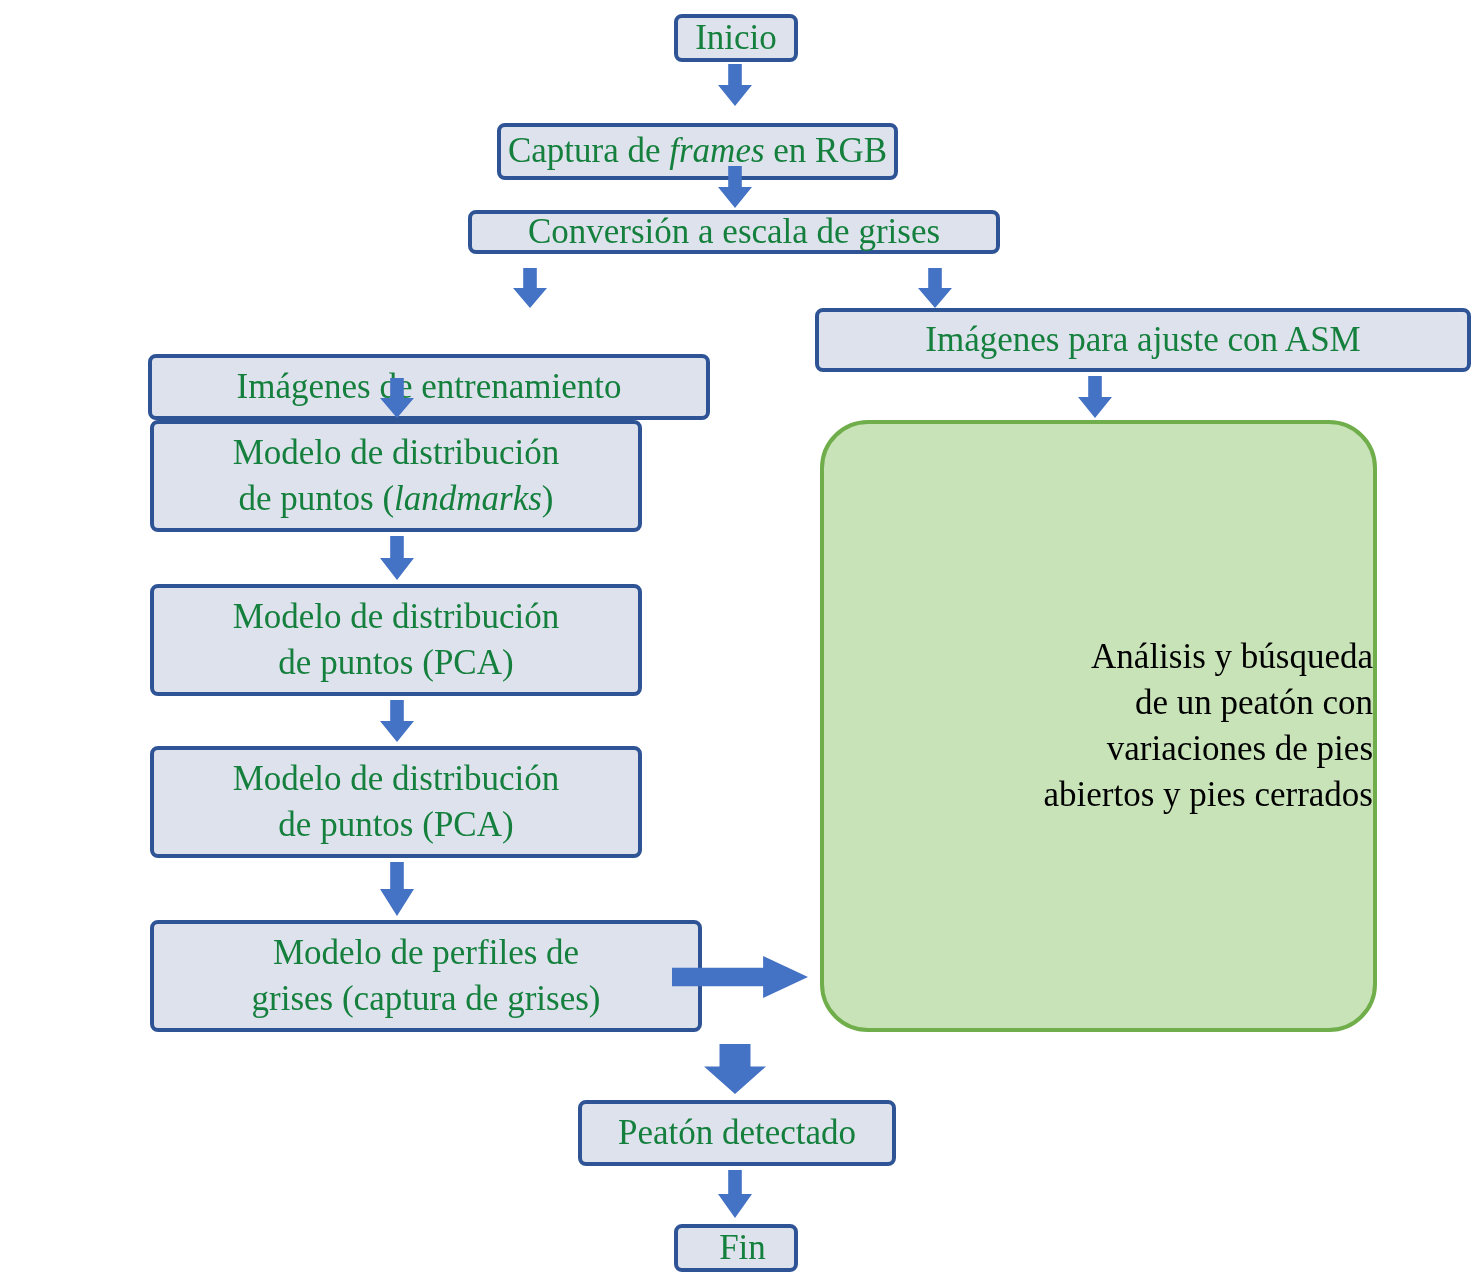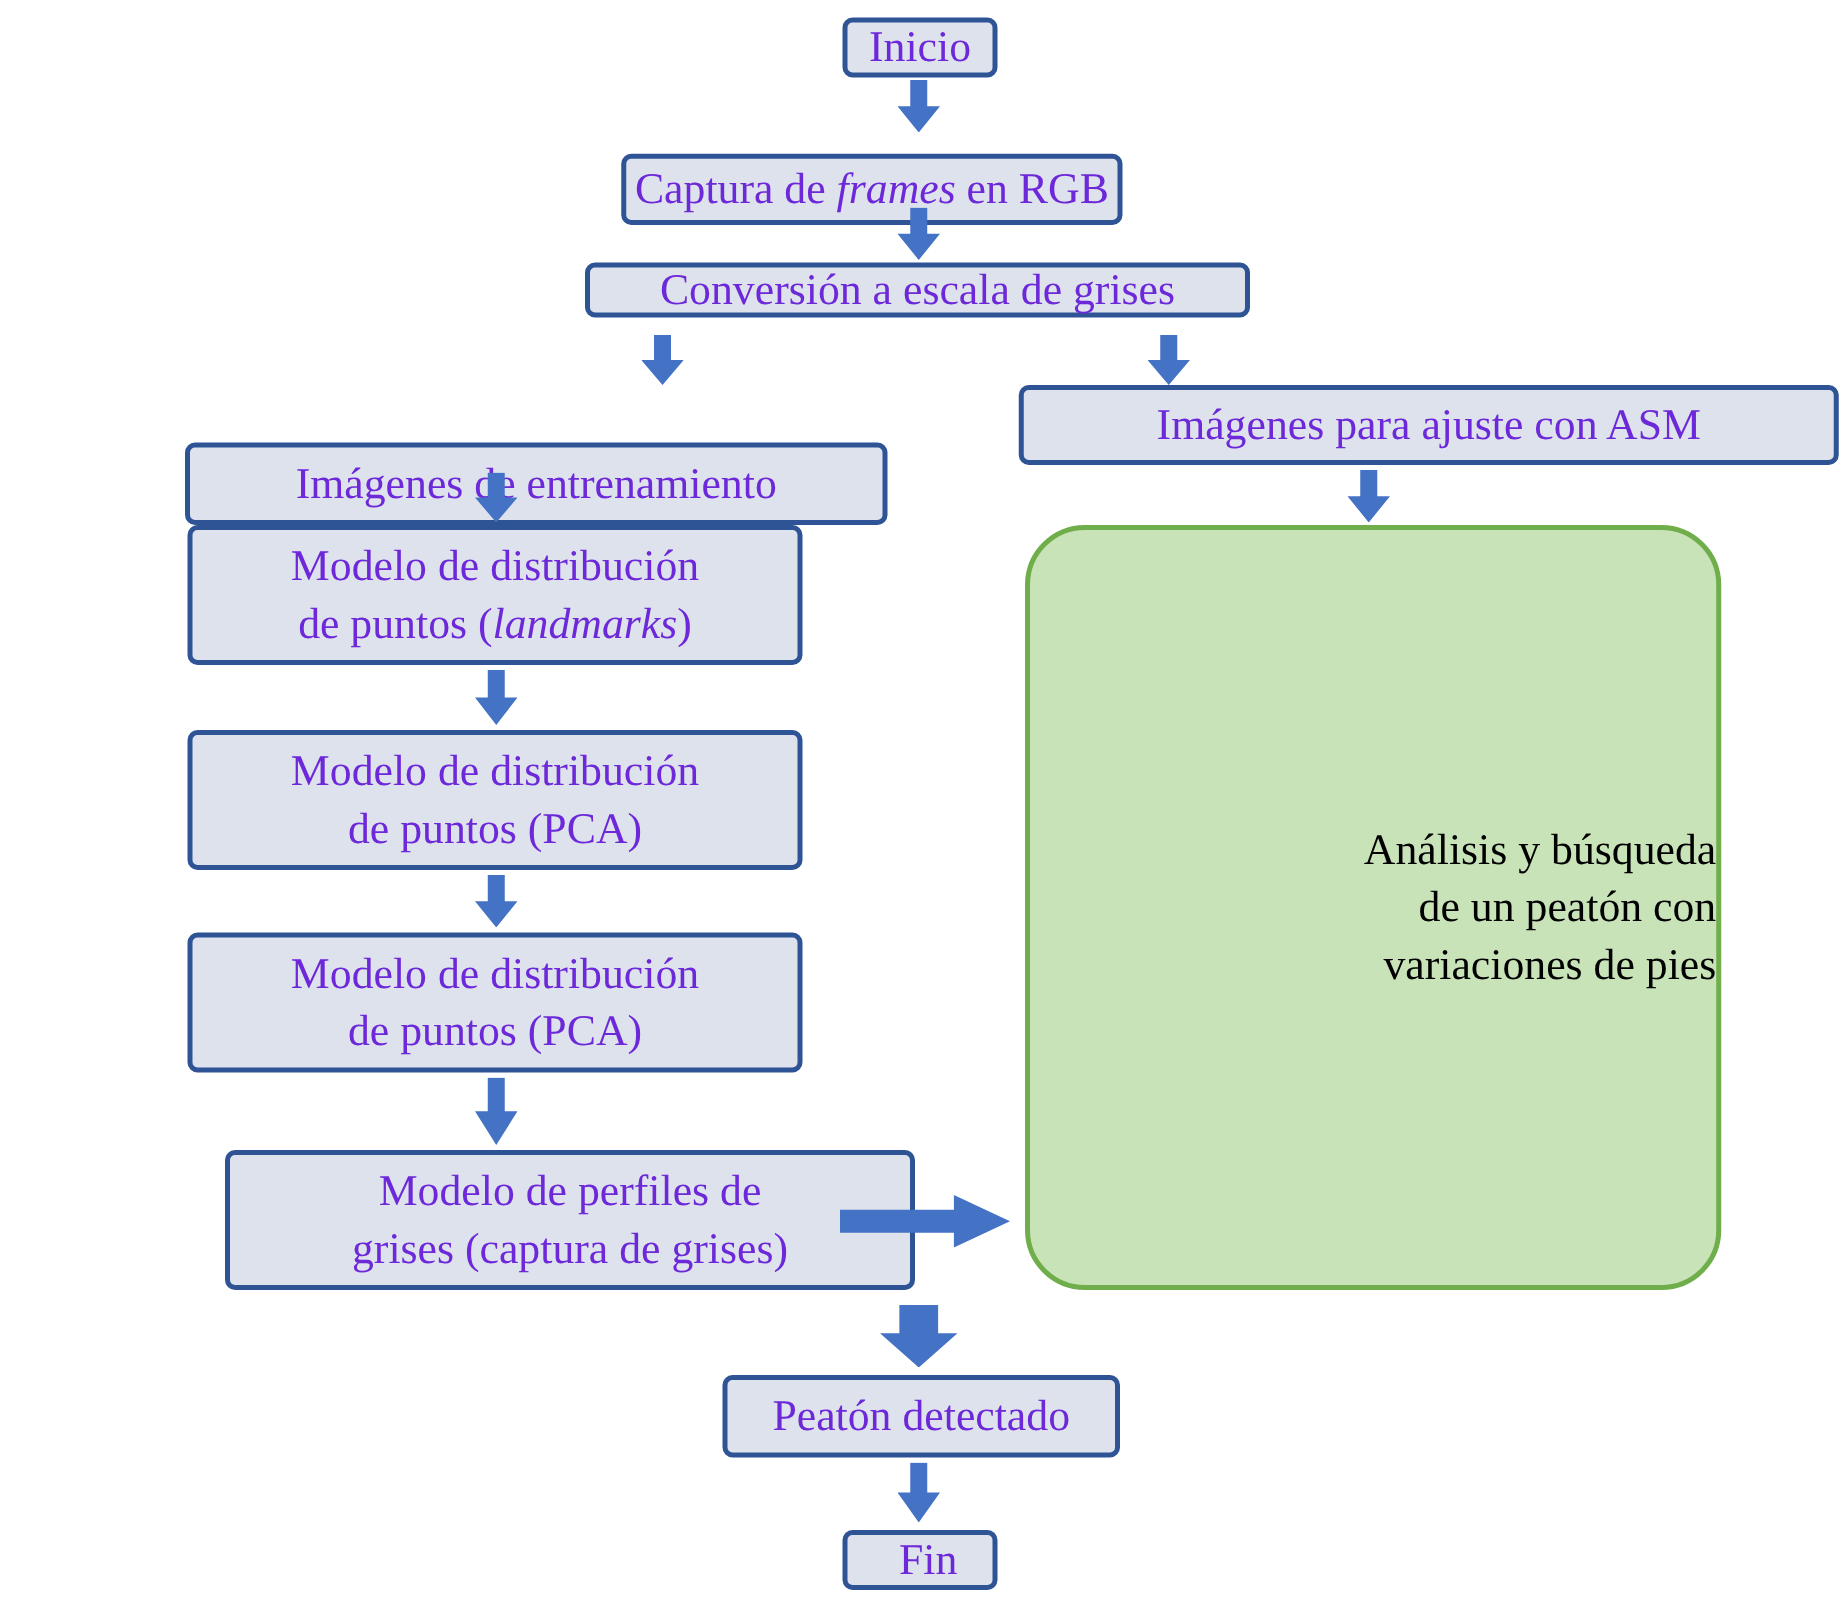"Inicio" .box { color: #6d28d9 -> #15803d }
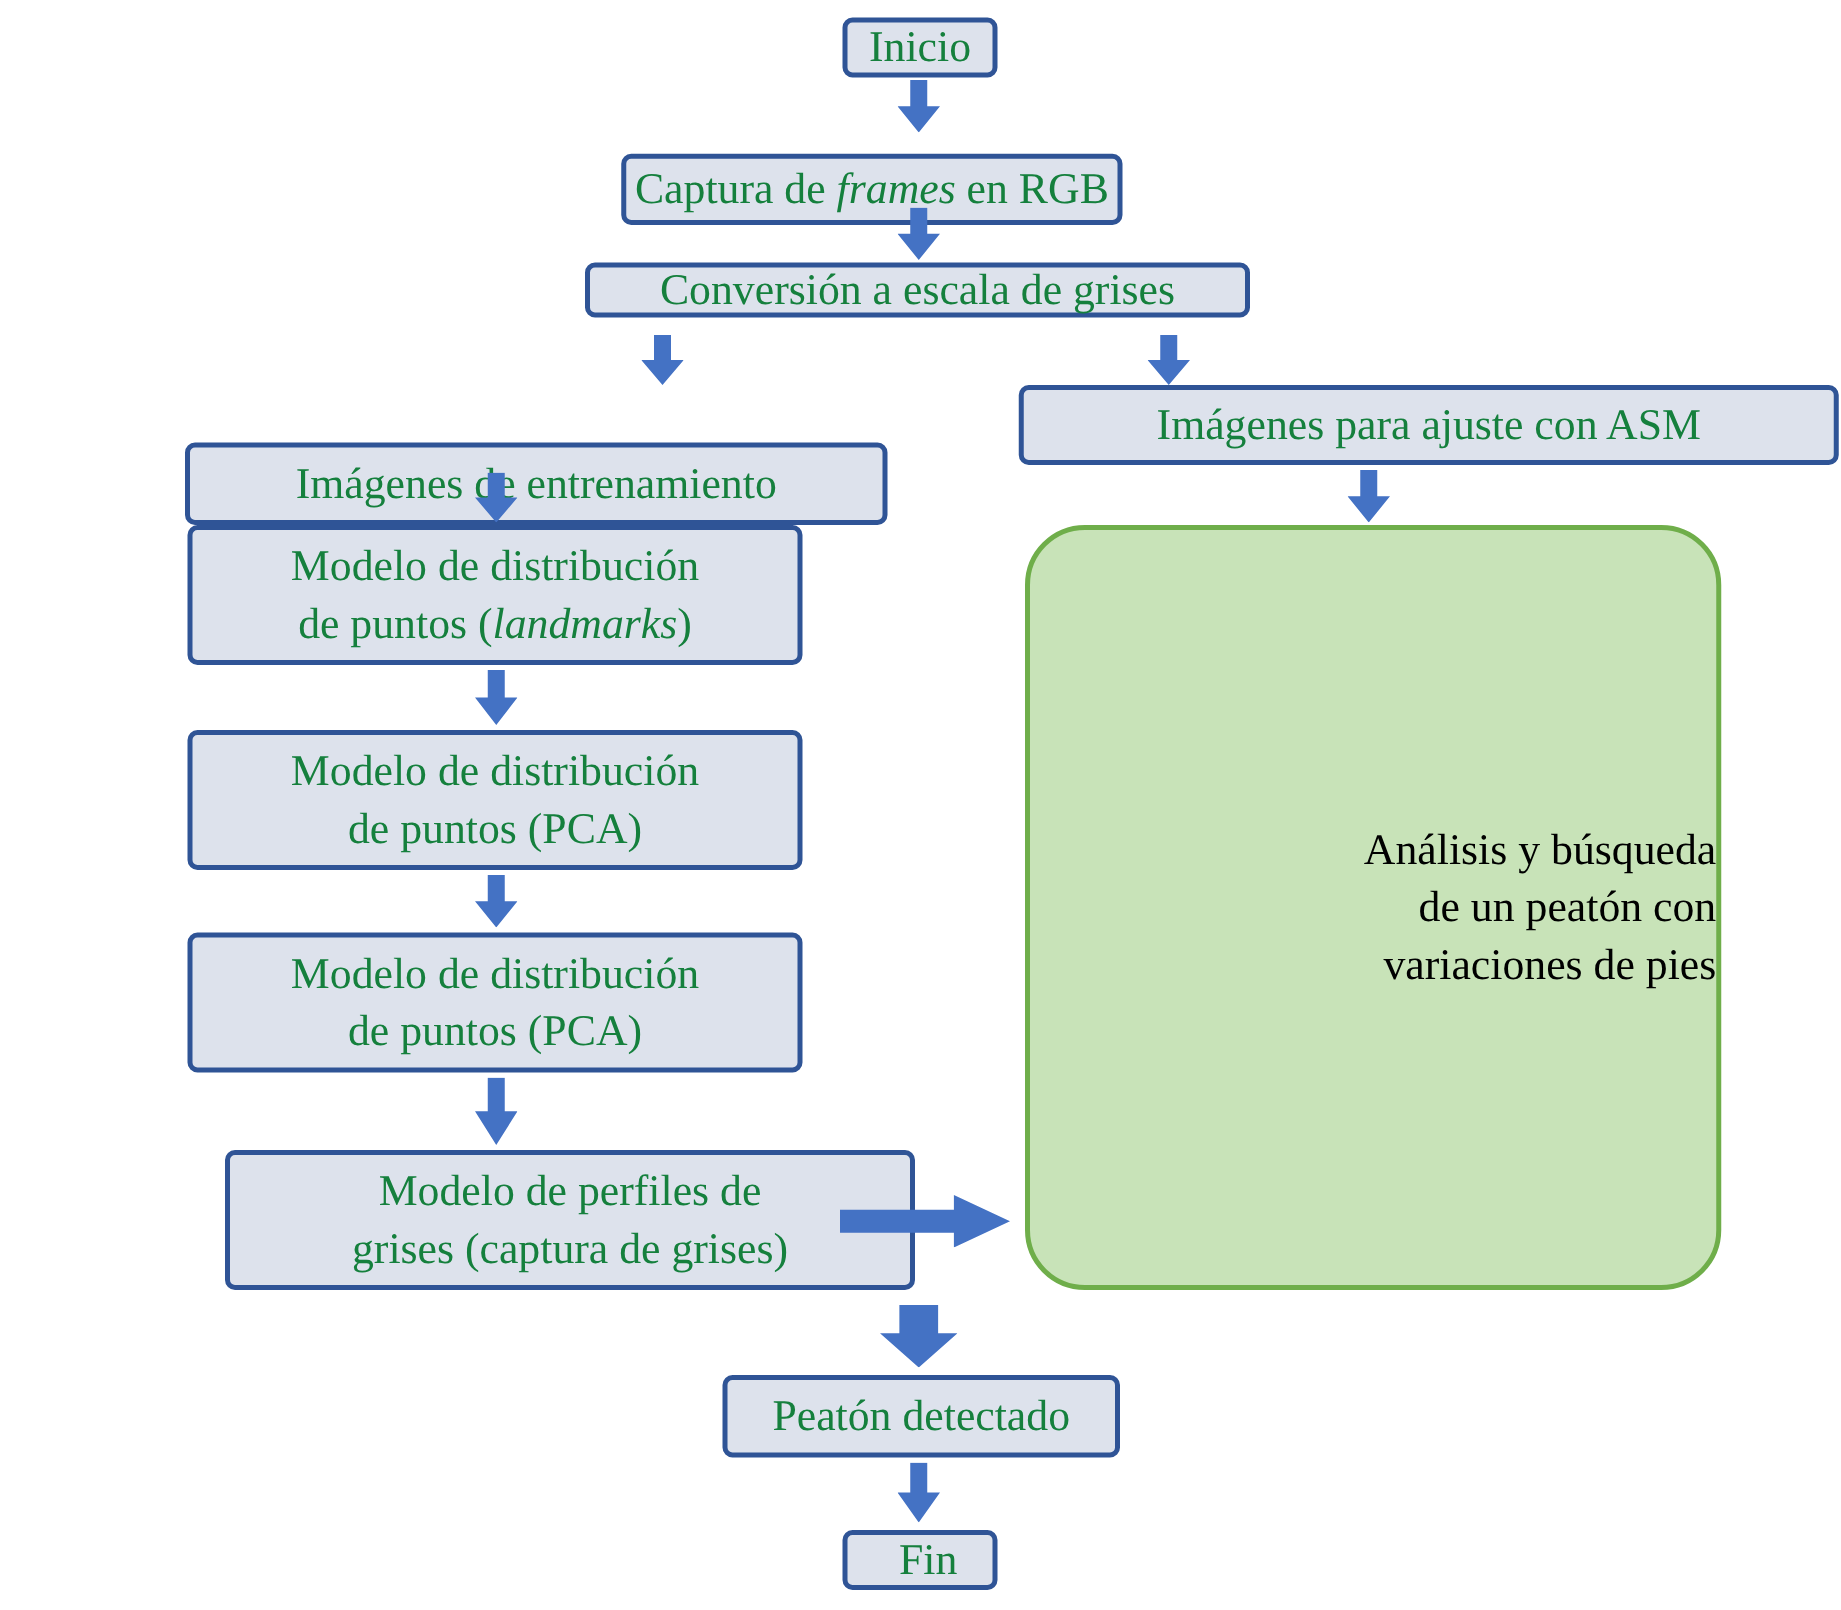"abiertos y pies cerrados" div.line { html: none -> <div>abiertos y pies cerrados</div> }
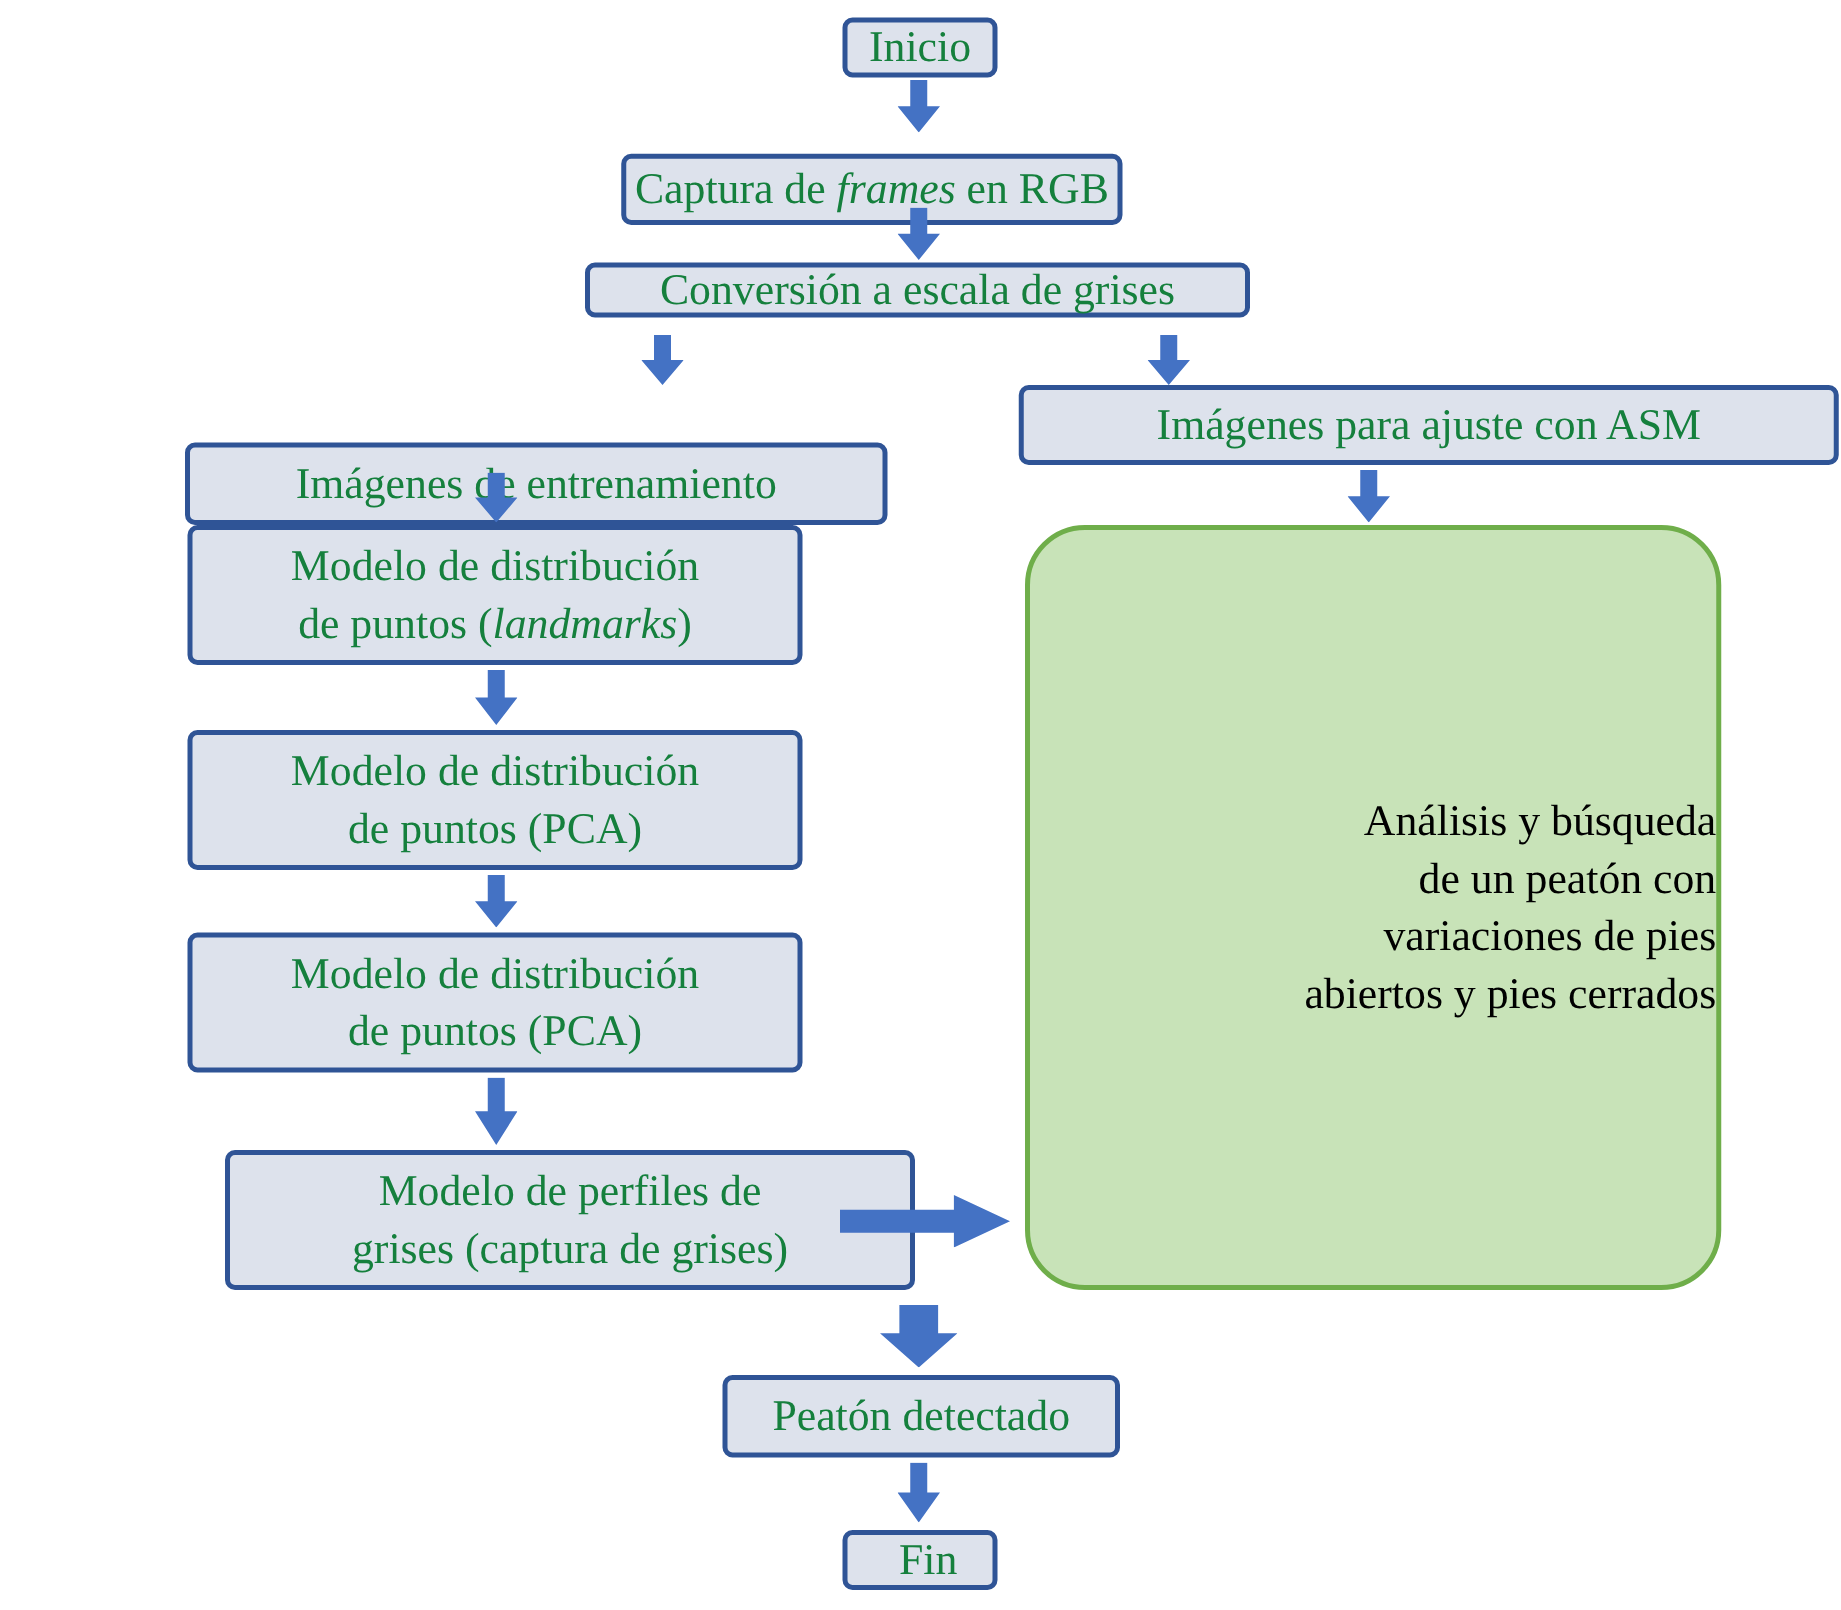"Modelo de perfiles de" div.box { margin-left: 30px -> none }
